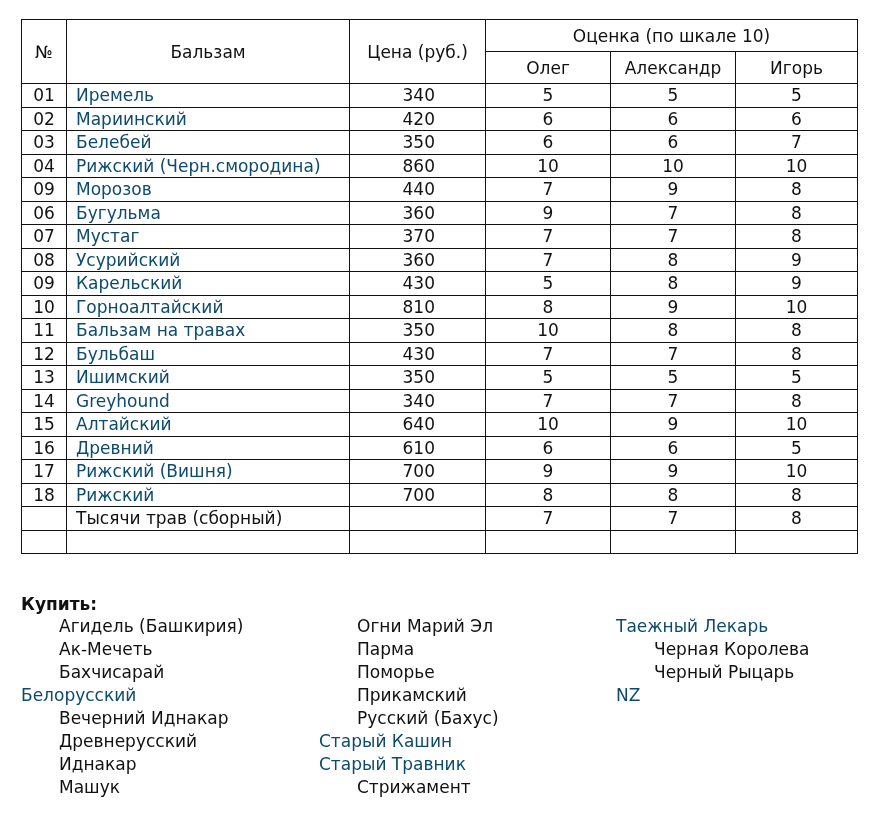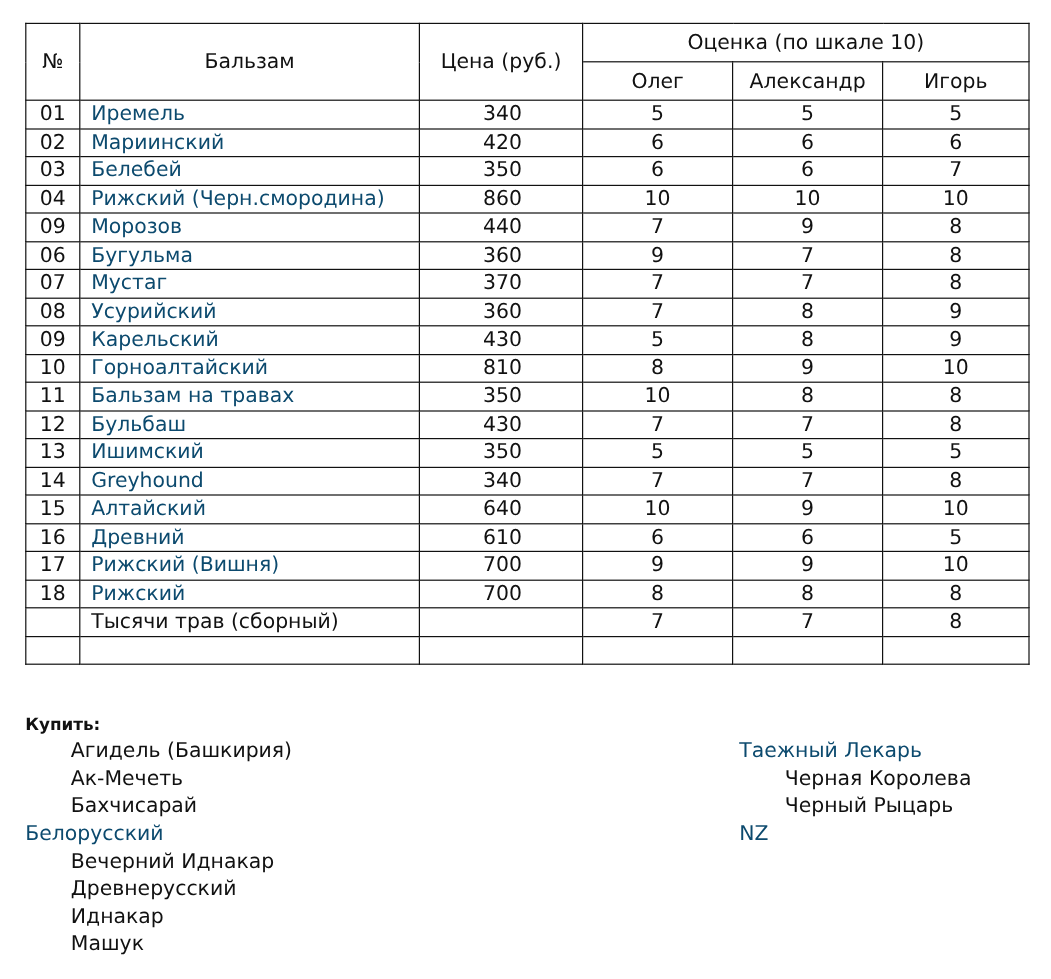"Купить:" .buy-title { font-size: 14px -> 17px }
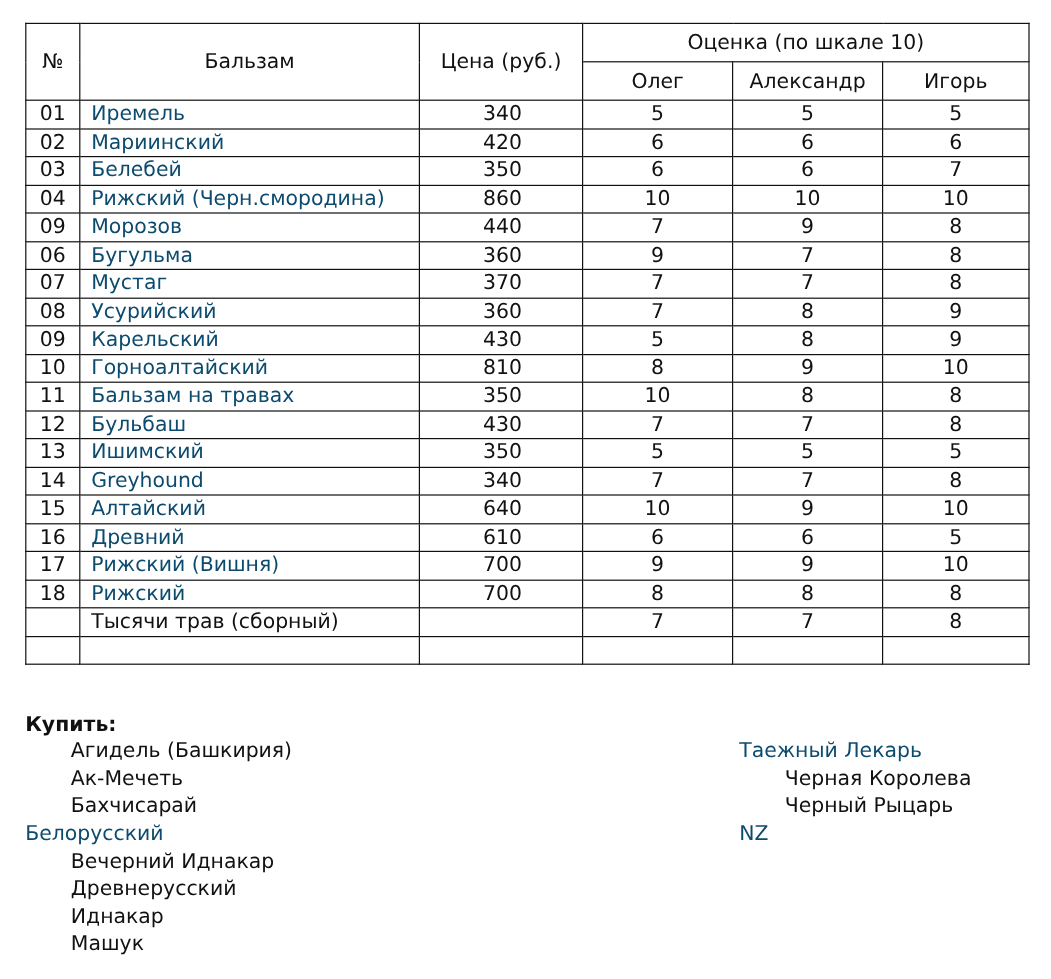"Огни Марий Эл" div.buy-col { html: none -> <div> <div>Огни Марий Эл</div> <div>Парма</div> <div>Поморье</div> <div>Прикамский</div> <div>Русский (Бахус)</div> <div>Старый Кашин</div> <div>Старый Травник</div> <div>Стрижамент</div> </div> }
